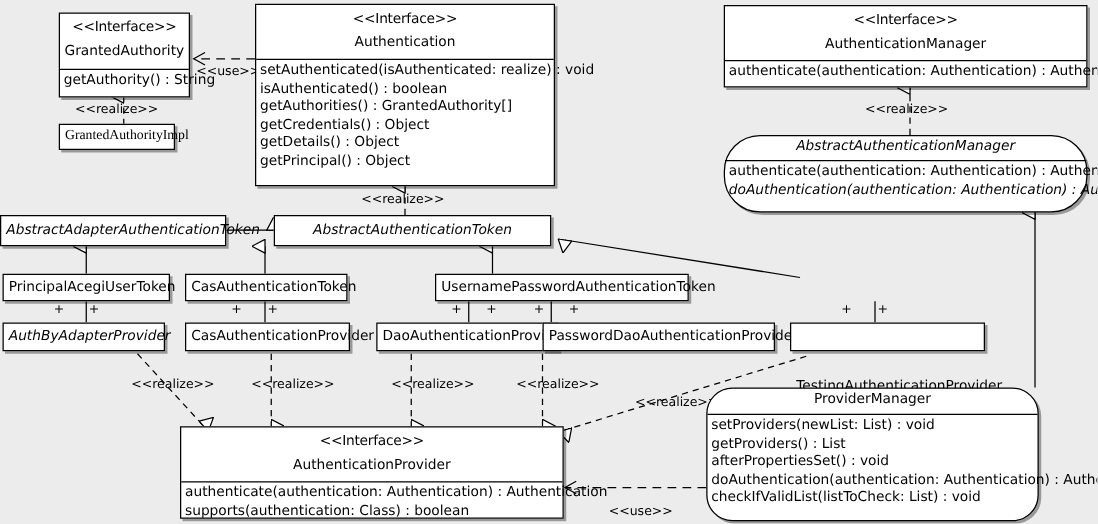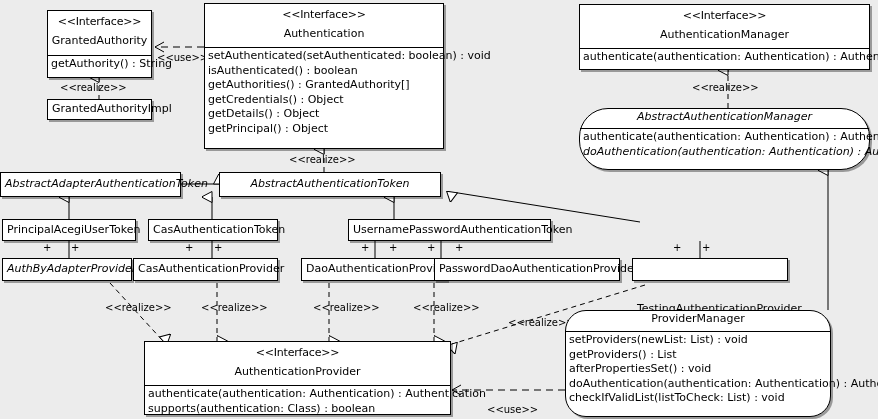"setAuthenticated(setAuthenticated:" span.op { text: setAuthenticated: boolean -> isAuthenticated: realize }
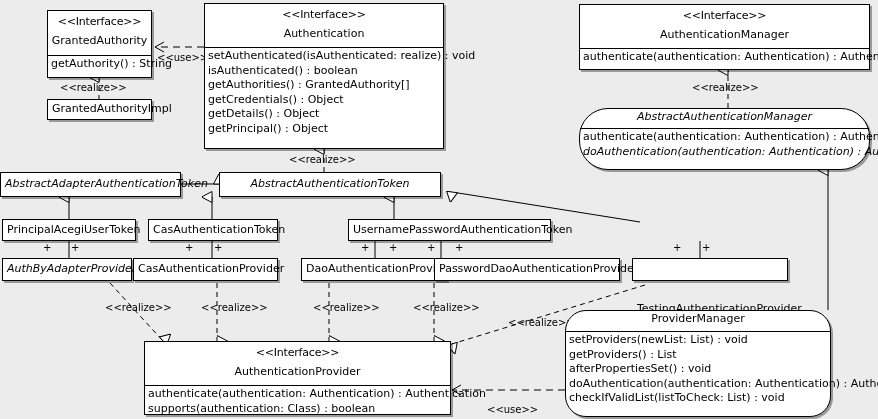"GrantedAuthorityImpl" div.uml-box { font-family: none -> Liberation Serif, serif; width: 105px -> 93px }
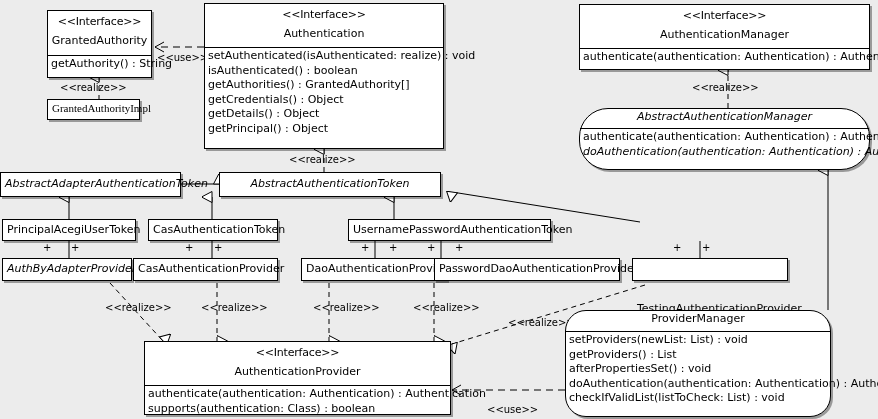"CasAuthenticationProvider" div.uml-box { left: 133px -> 148px; width: 145px -> 132px }
